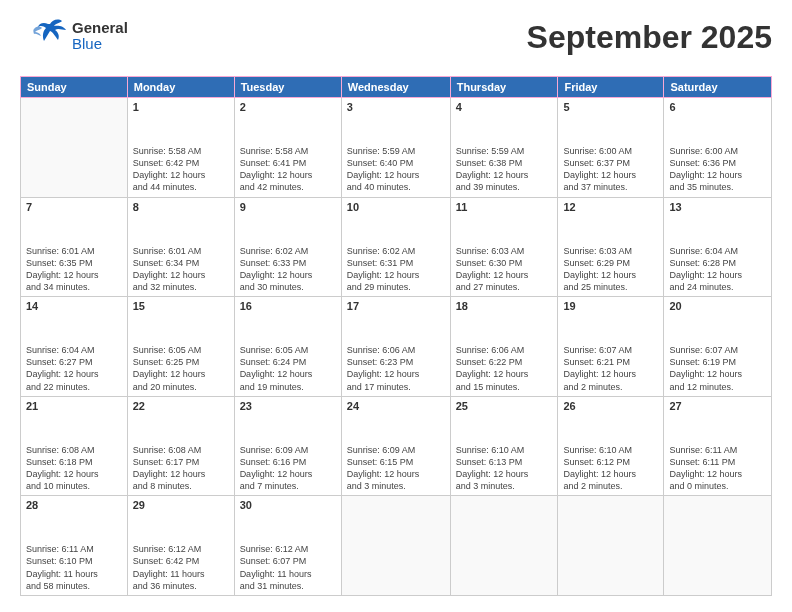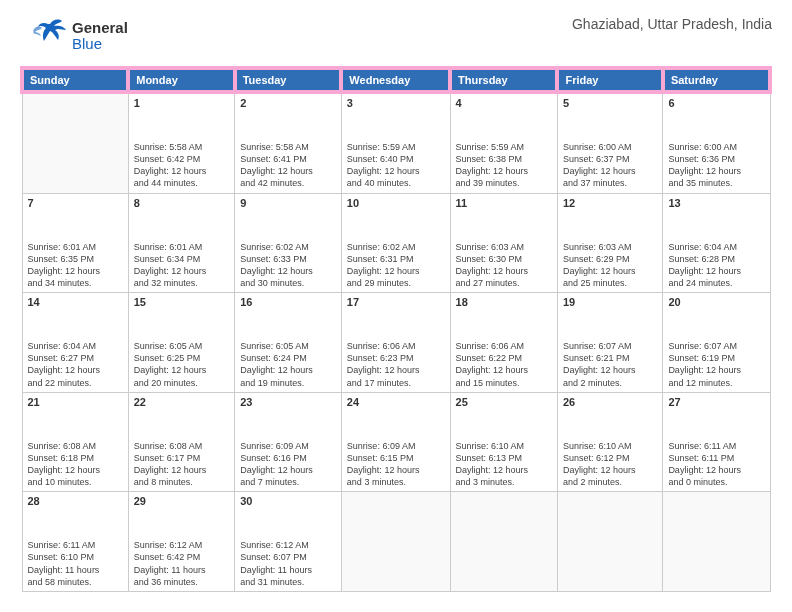"General" .header { align-items: flex-start -> flex-end; margin-bottom: 10px -> 20px }
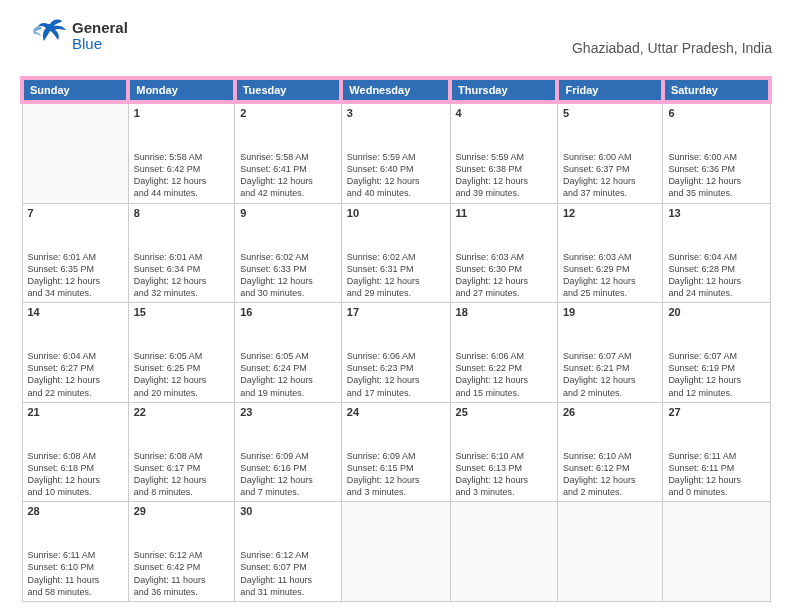"September 2025" div.month-title { html: none -> <div>September 2025</div> }
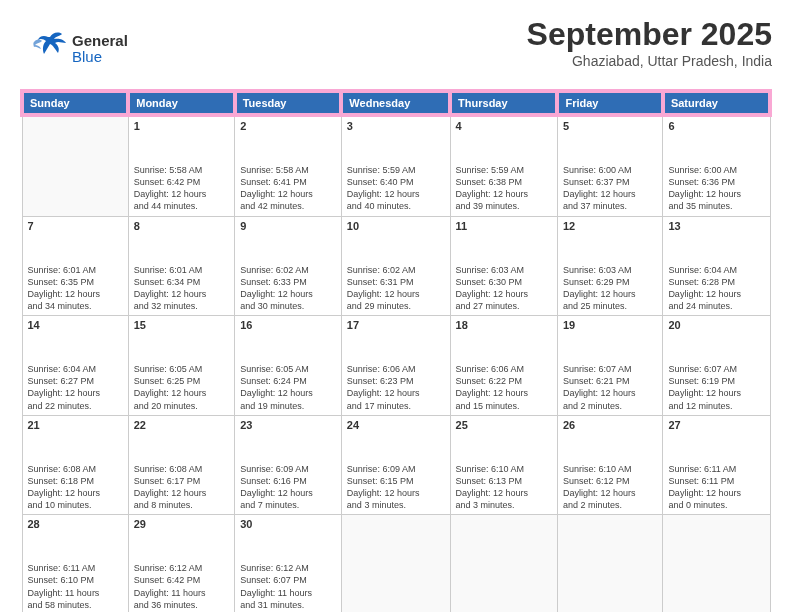"Ghaziabad, Uttar Pradesh, India" div.location { html: <div>Ghaziabad, Uttar Pradesh, India</div> -> none }
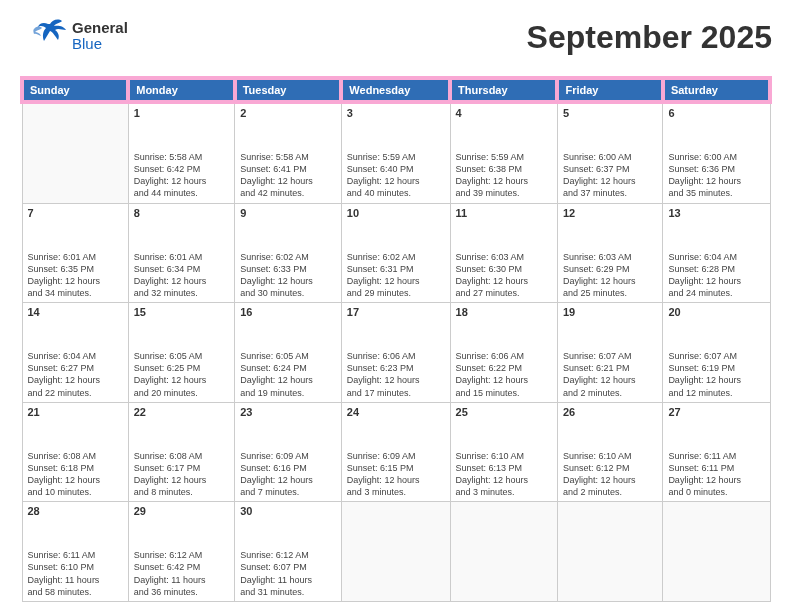"Sunday" .calendar th { border: 4px solid #f9a8d4 -> 1px solid #f9a8d4 }
